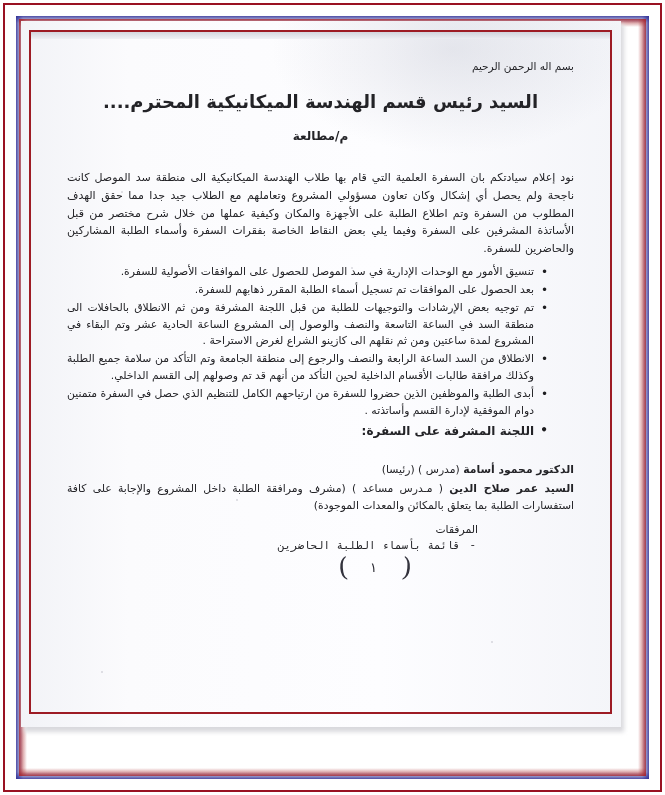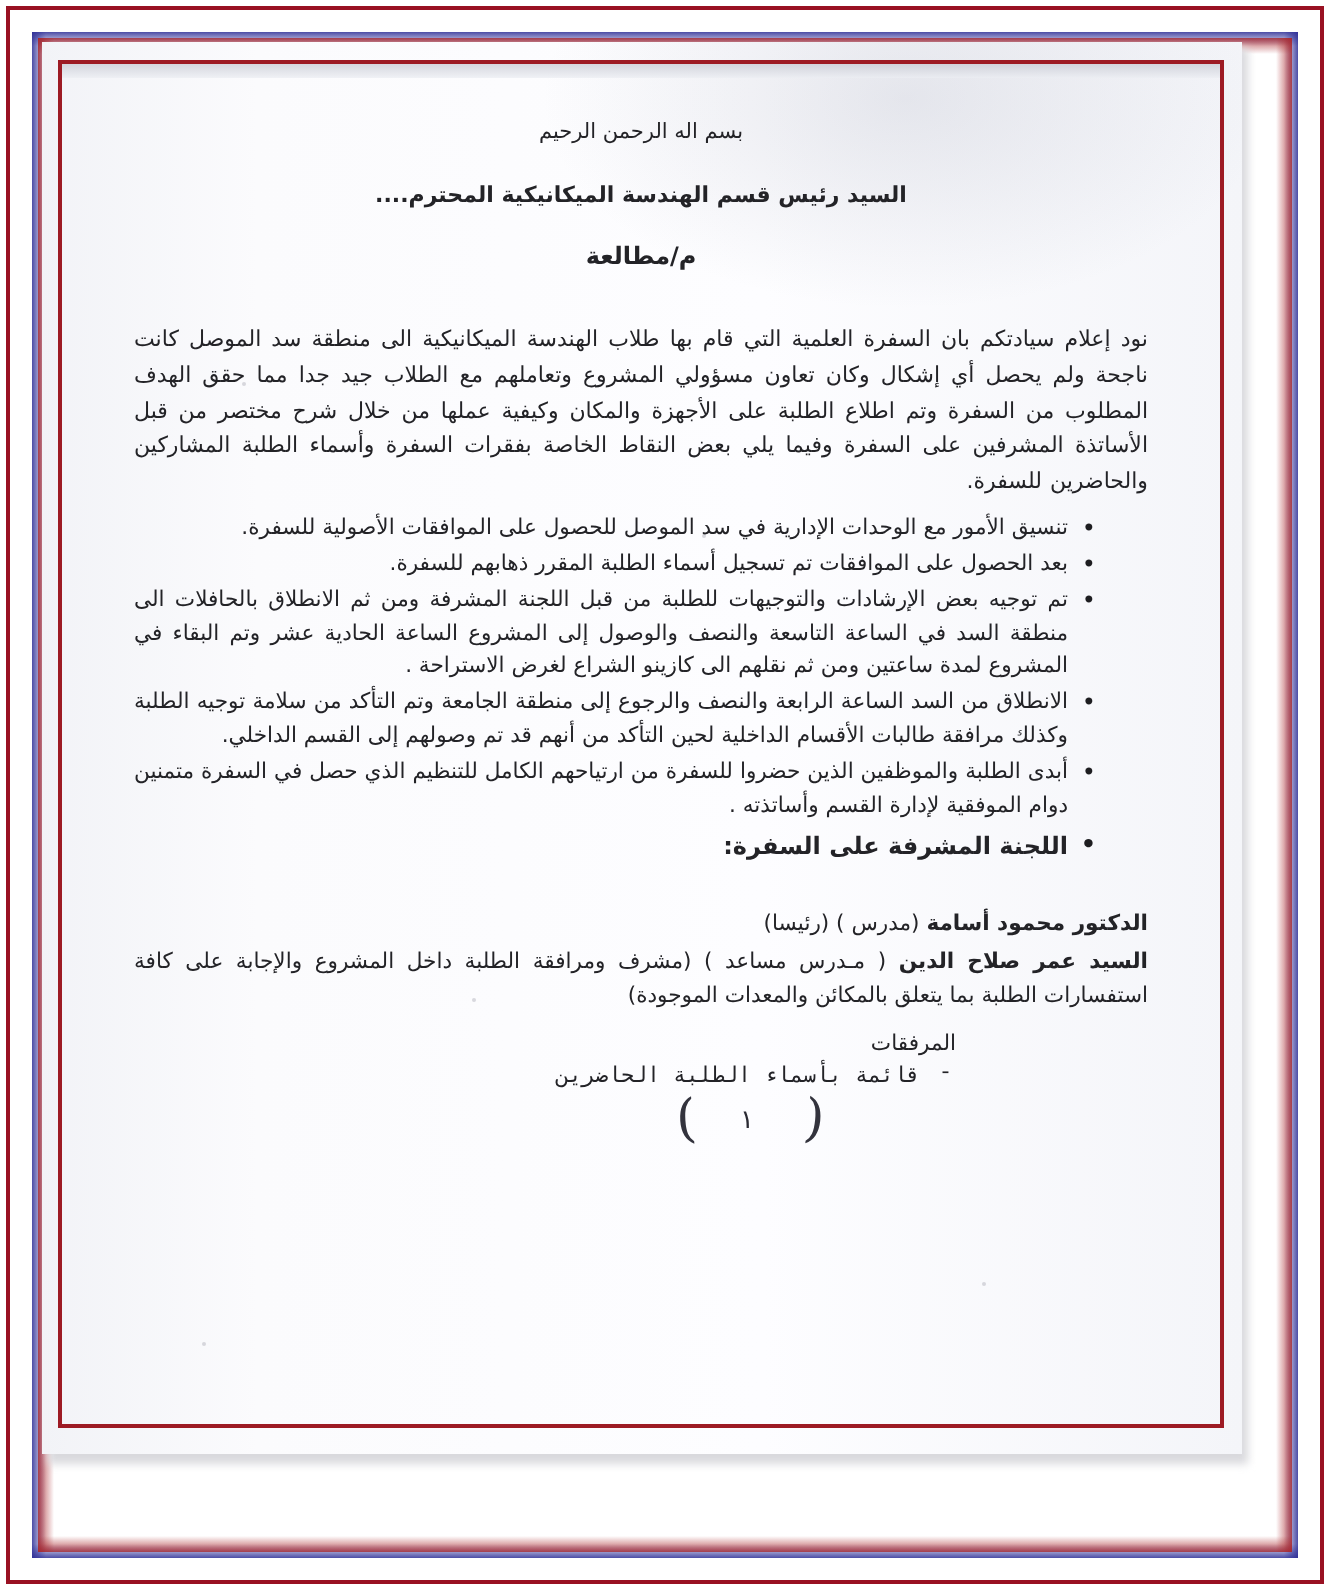"بسم اله الرحمن الرحيم" .basmala { text-align: center -> right }
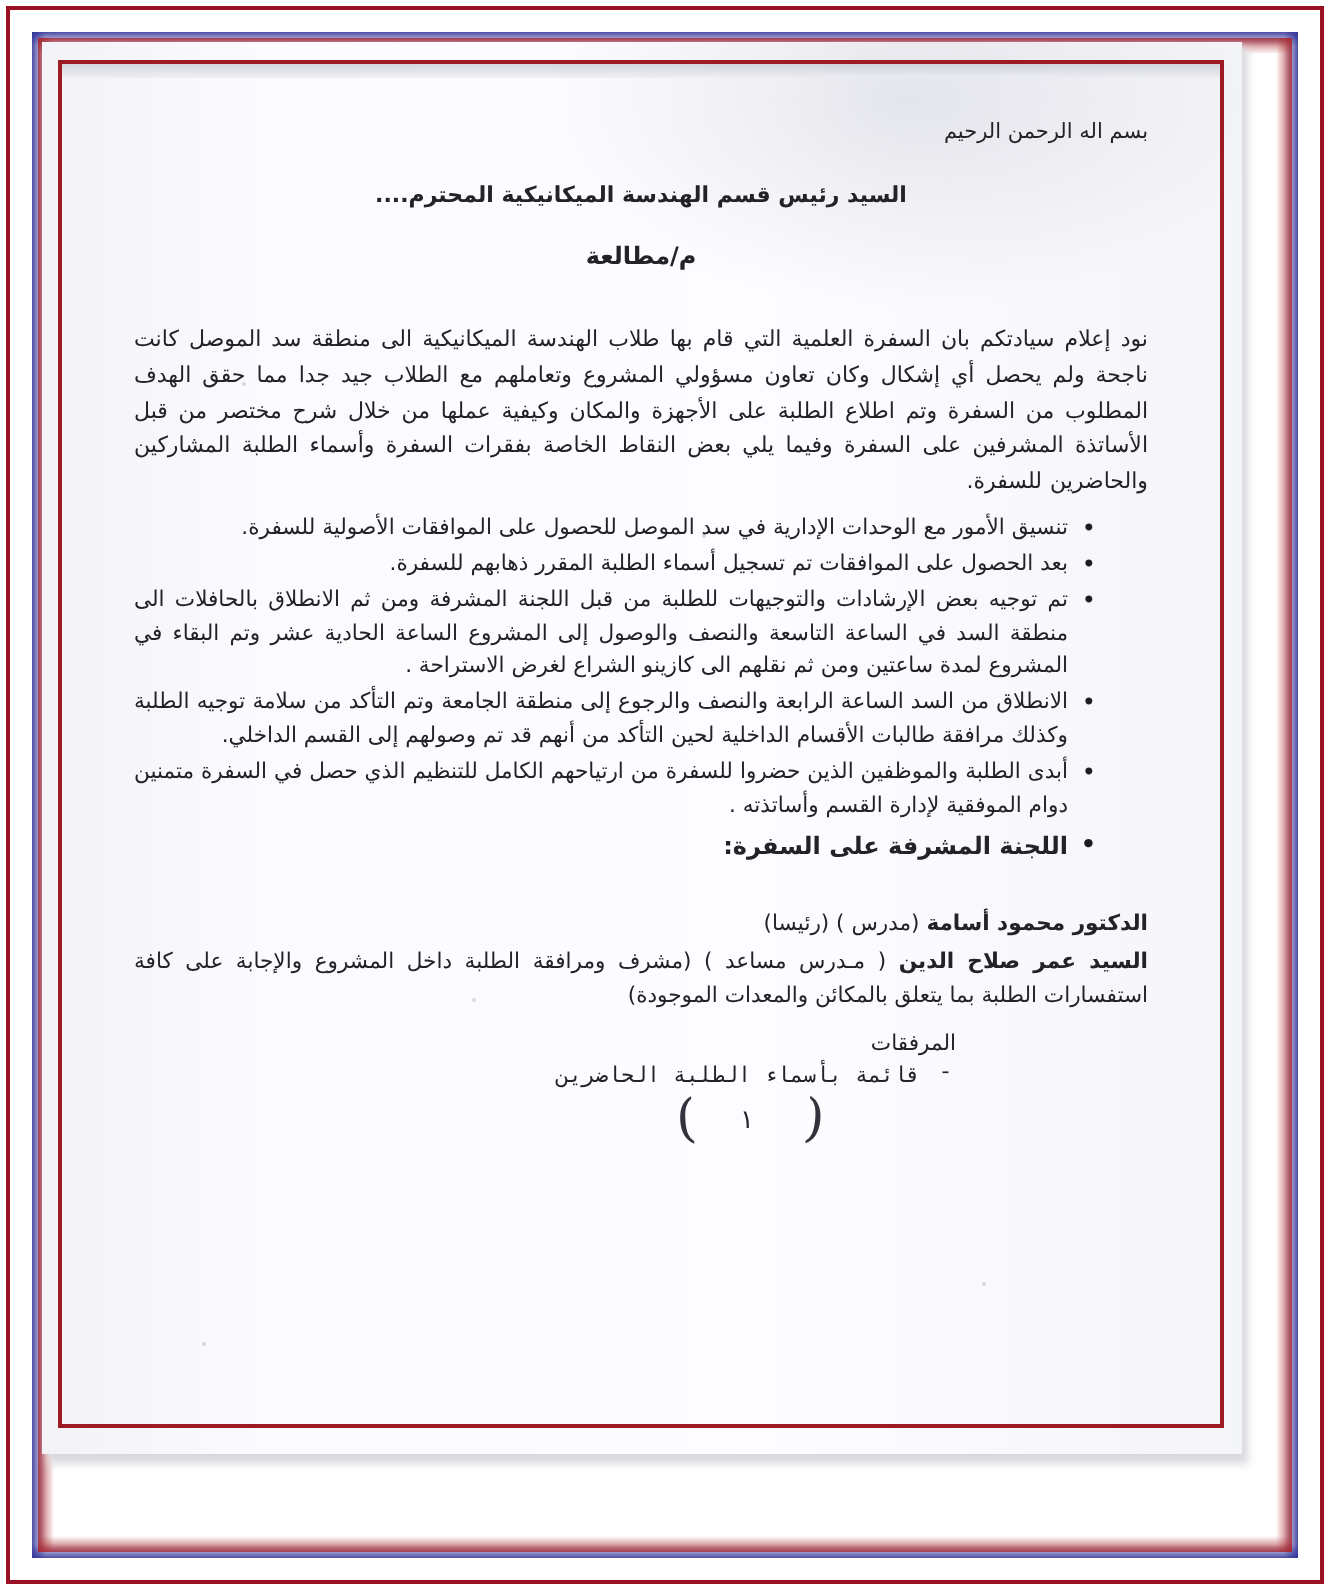"السيد رئيس قسم الهندسة الميكانيكية" .addressee { font-size: 11px -> 18px }
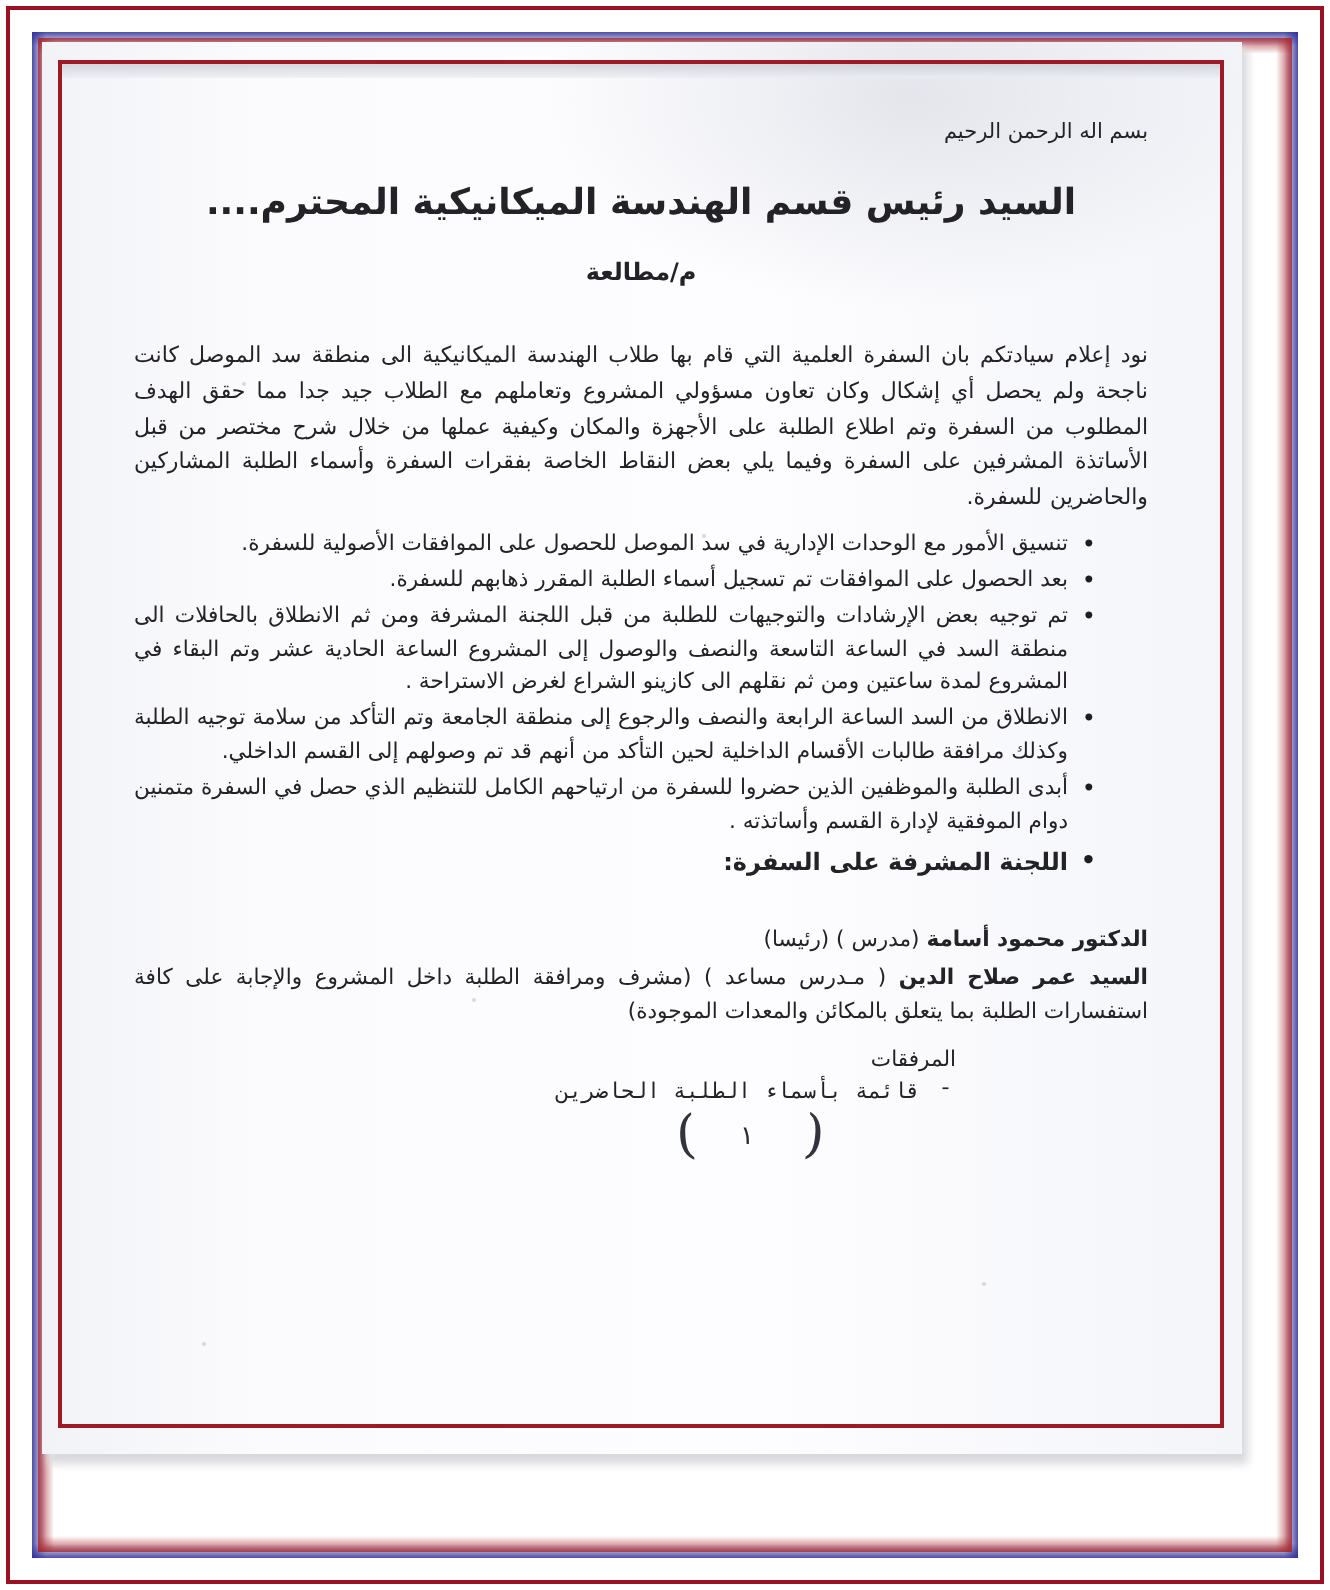"الانطلاق من السد الساعة الرابعة" li { text: توجيه -> جميع }
